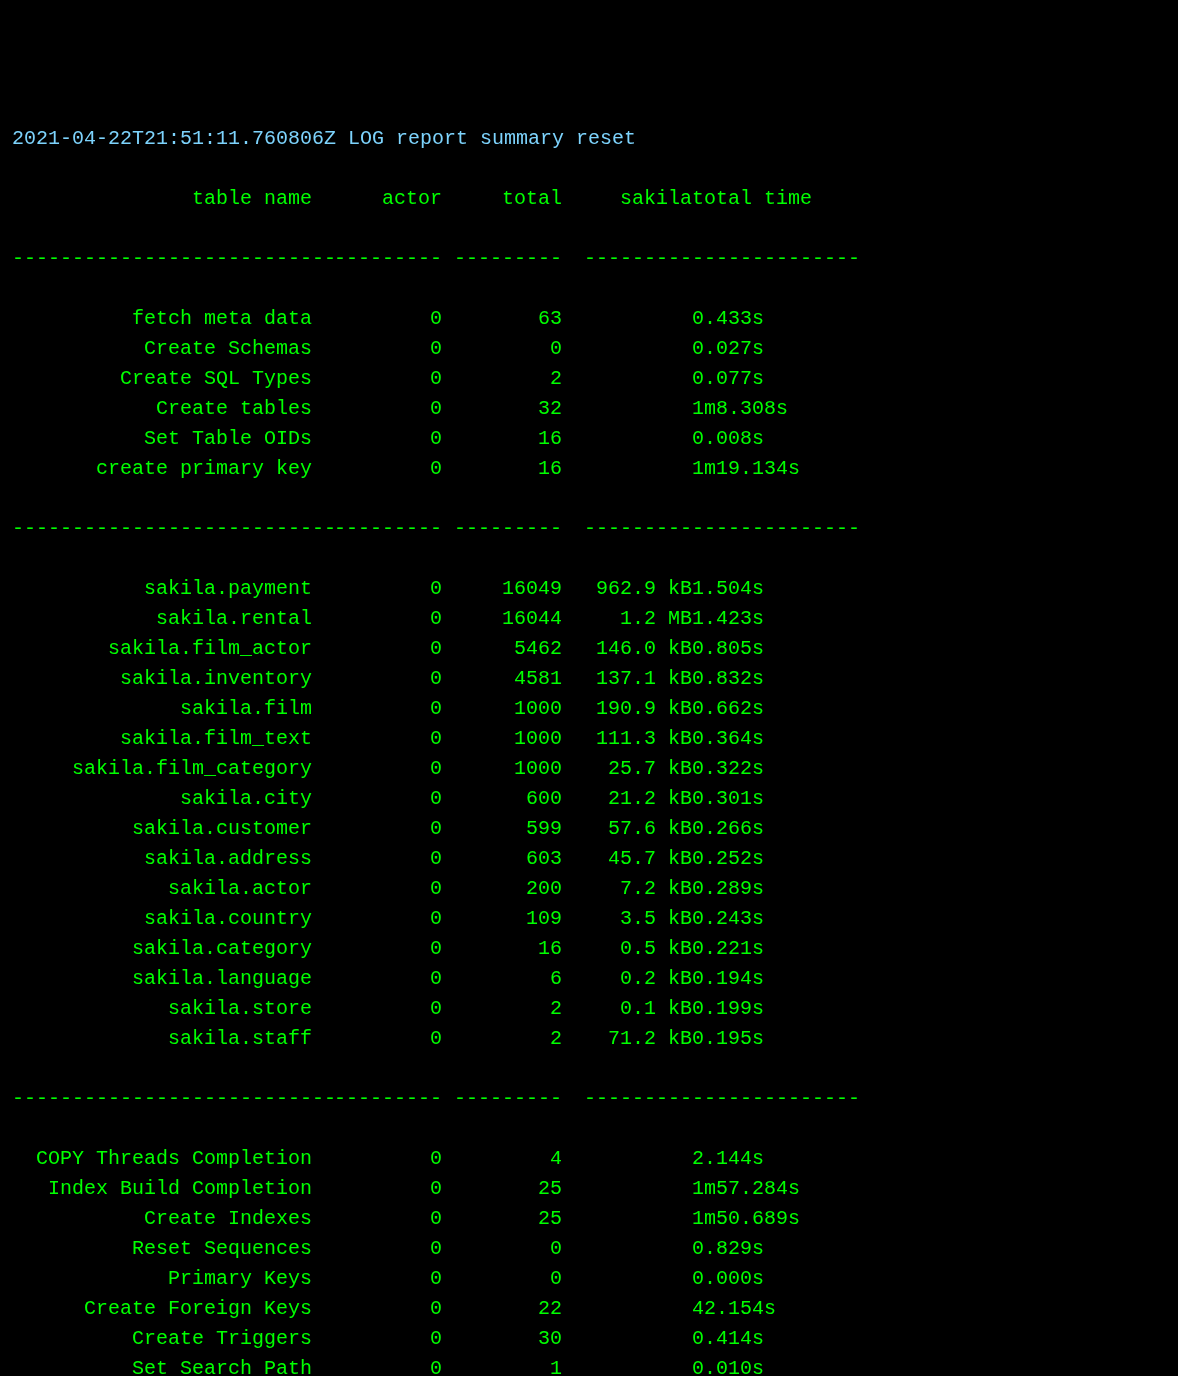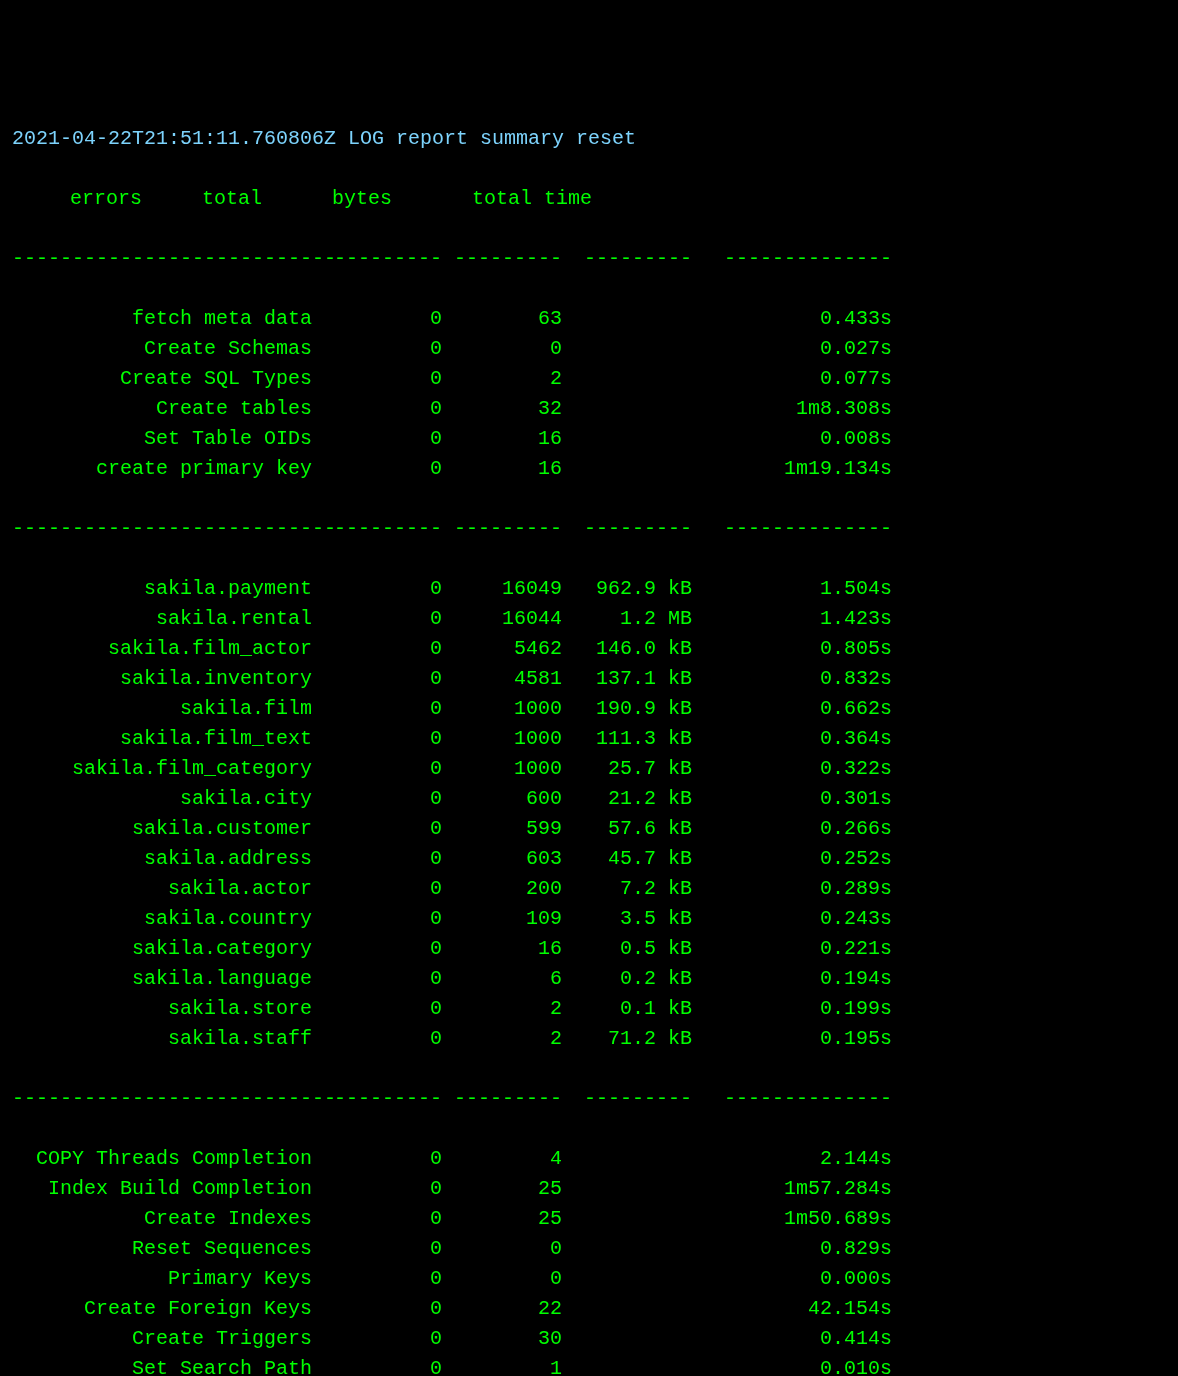"table name" span.col-name { html: none -> <span>table name</span> }
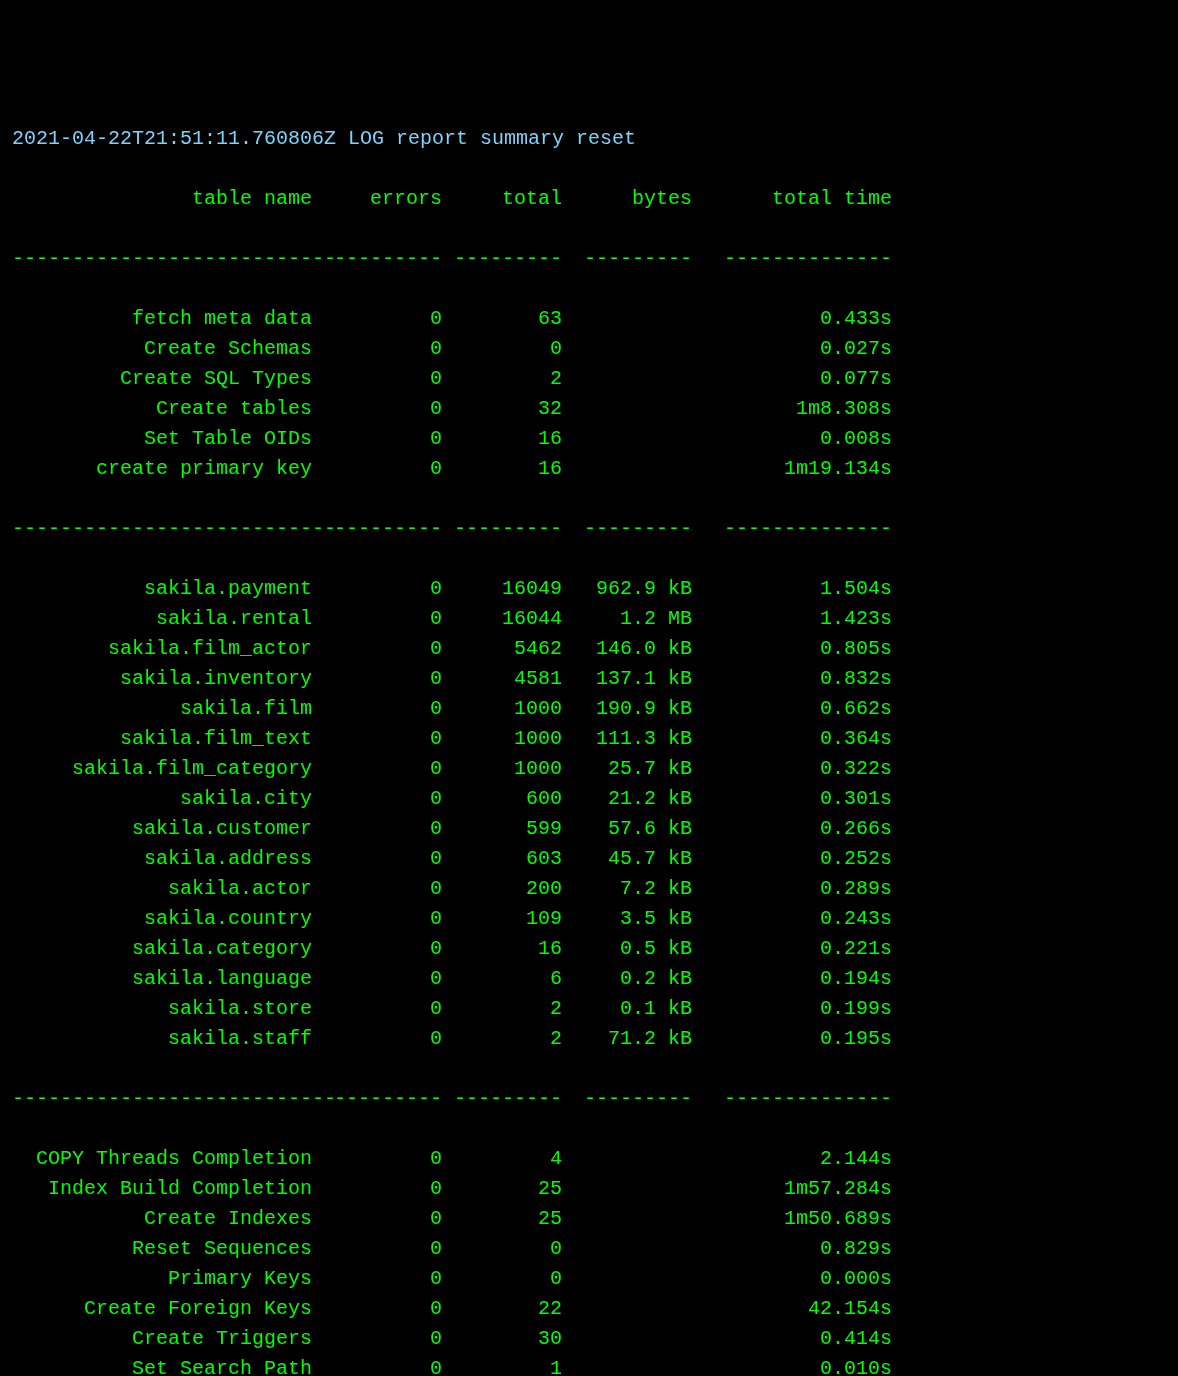"errors" span.col-errors { text: errors -> actor }
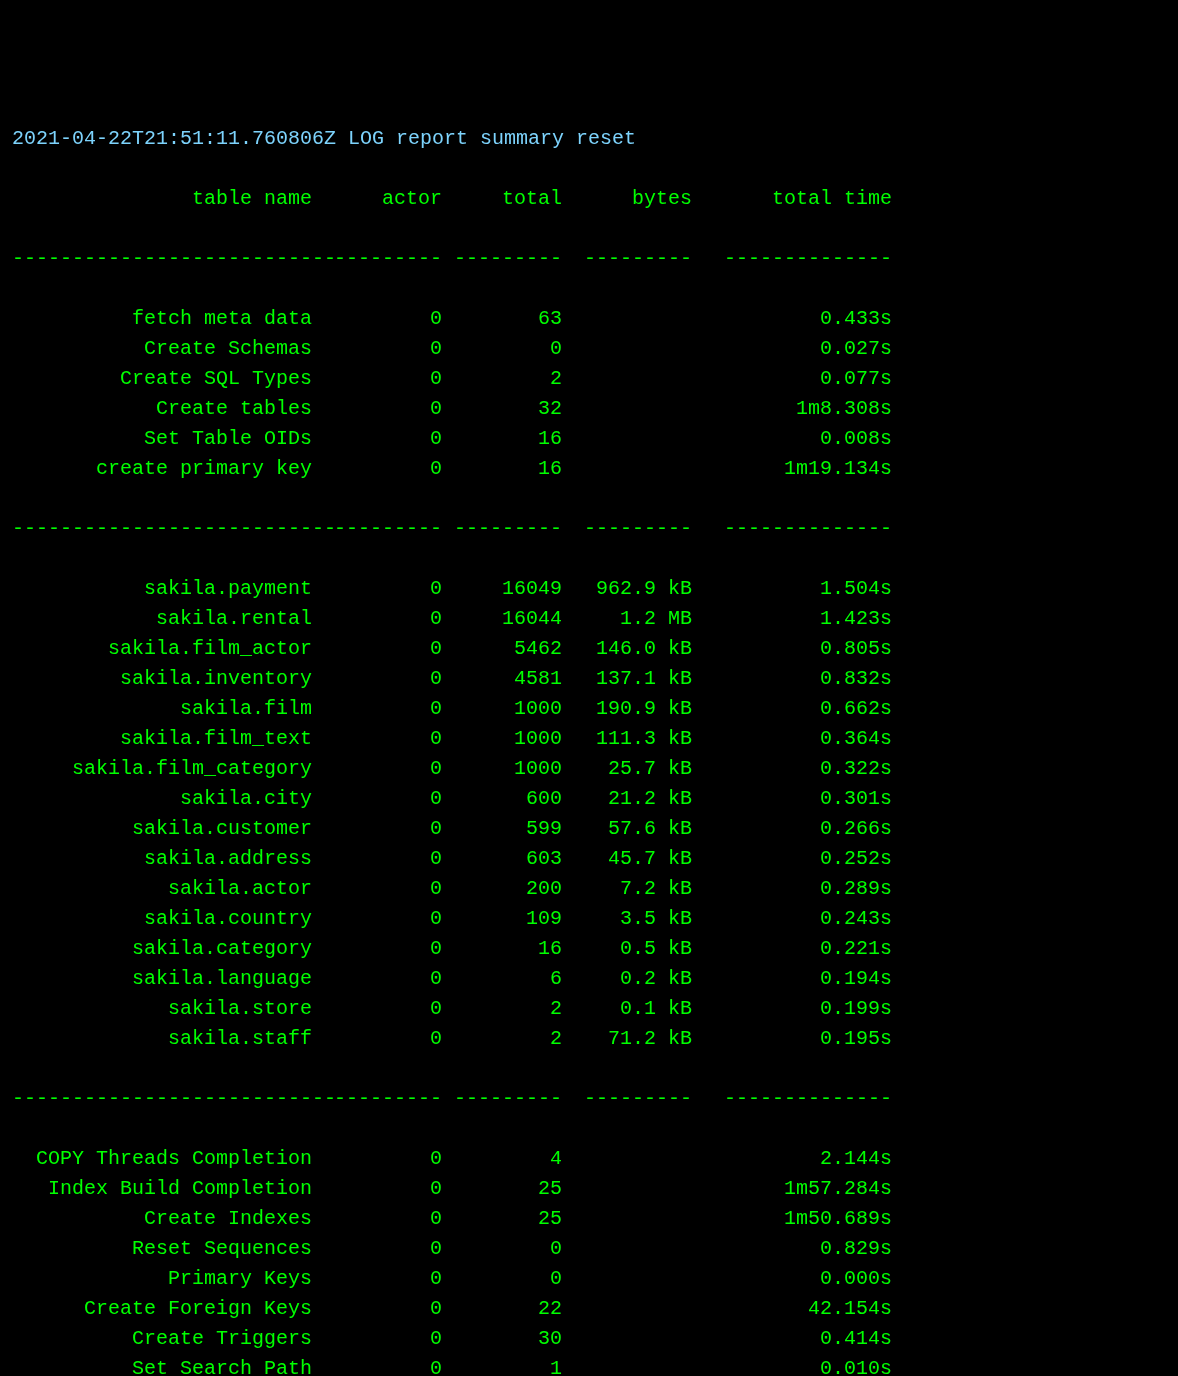"bytes" span.col-bytes { text: bytes -> sakila }
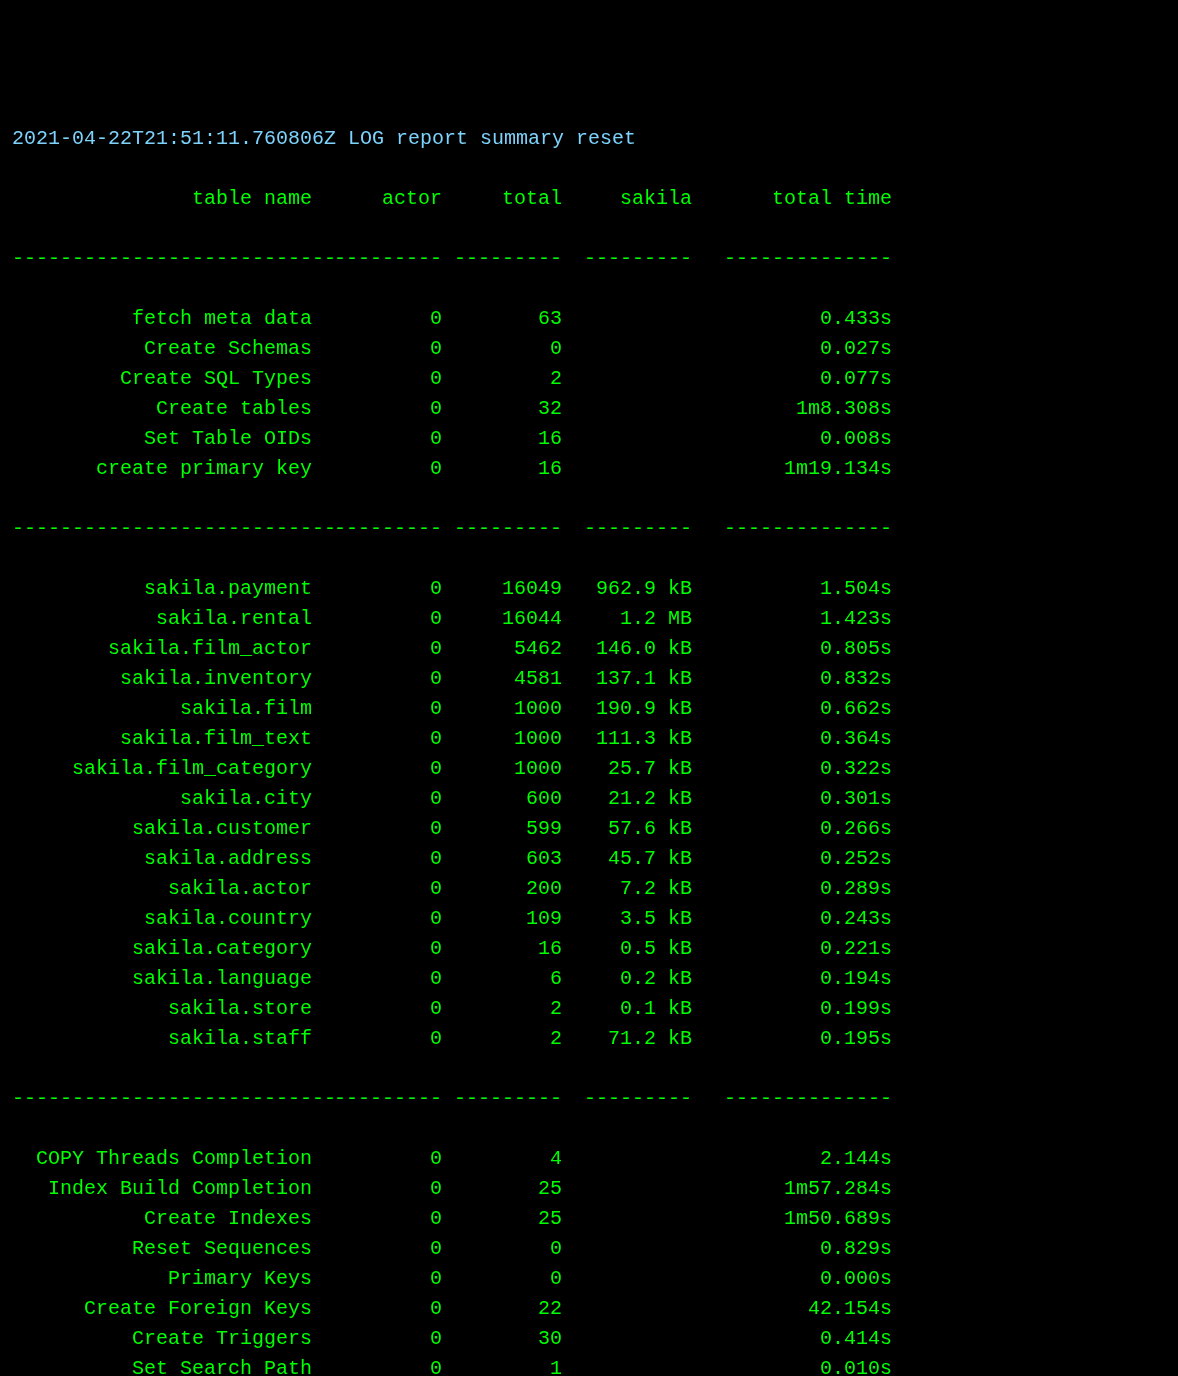"total time" .col-time { text-align: right -> none }
